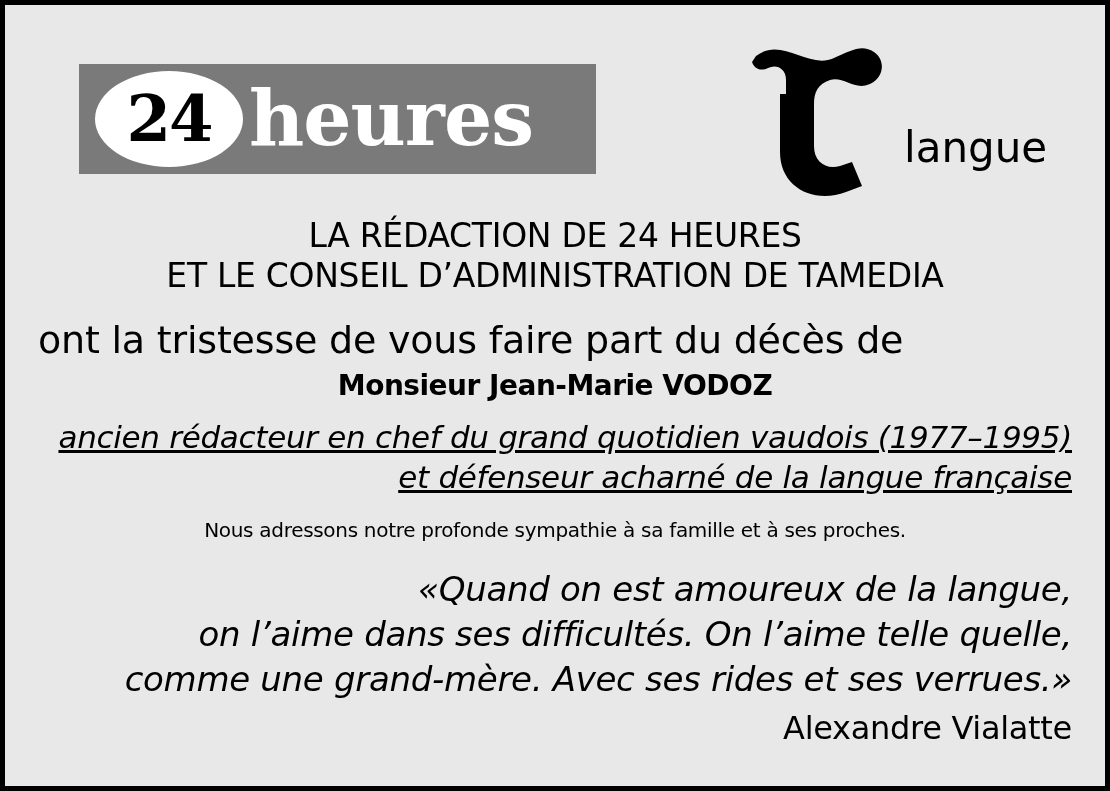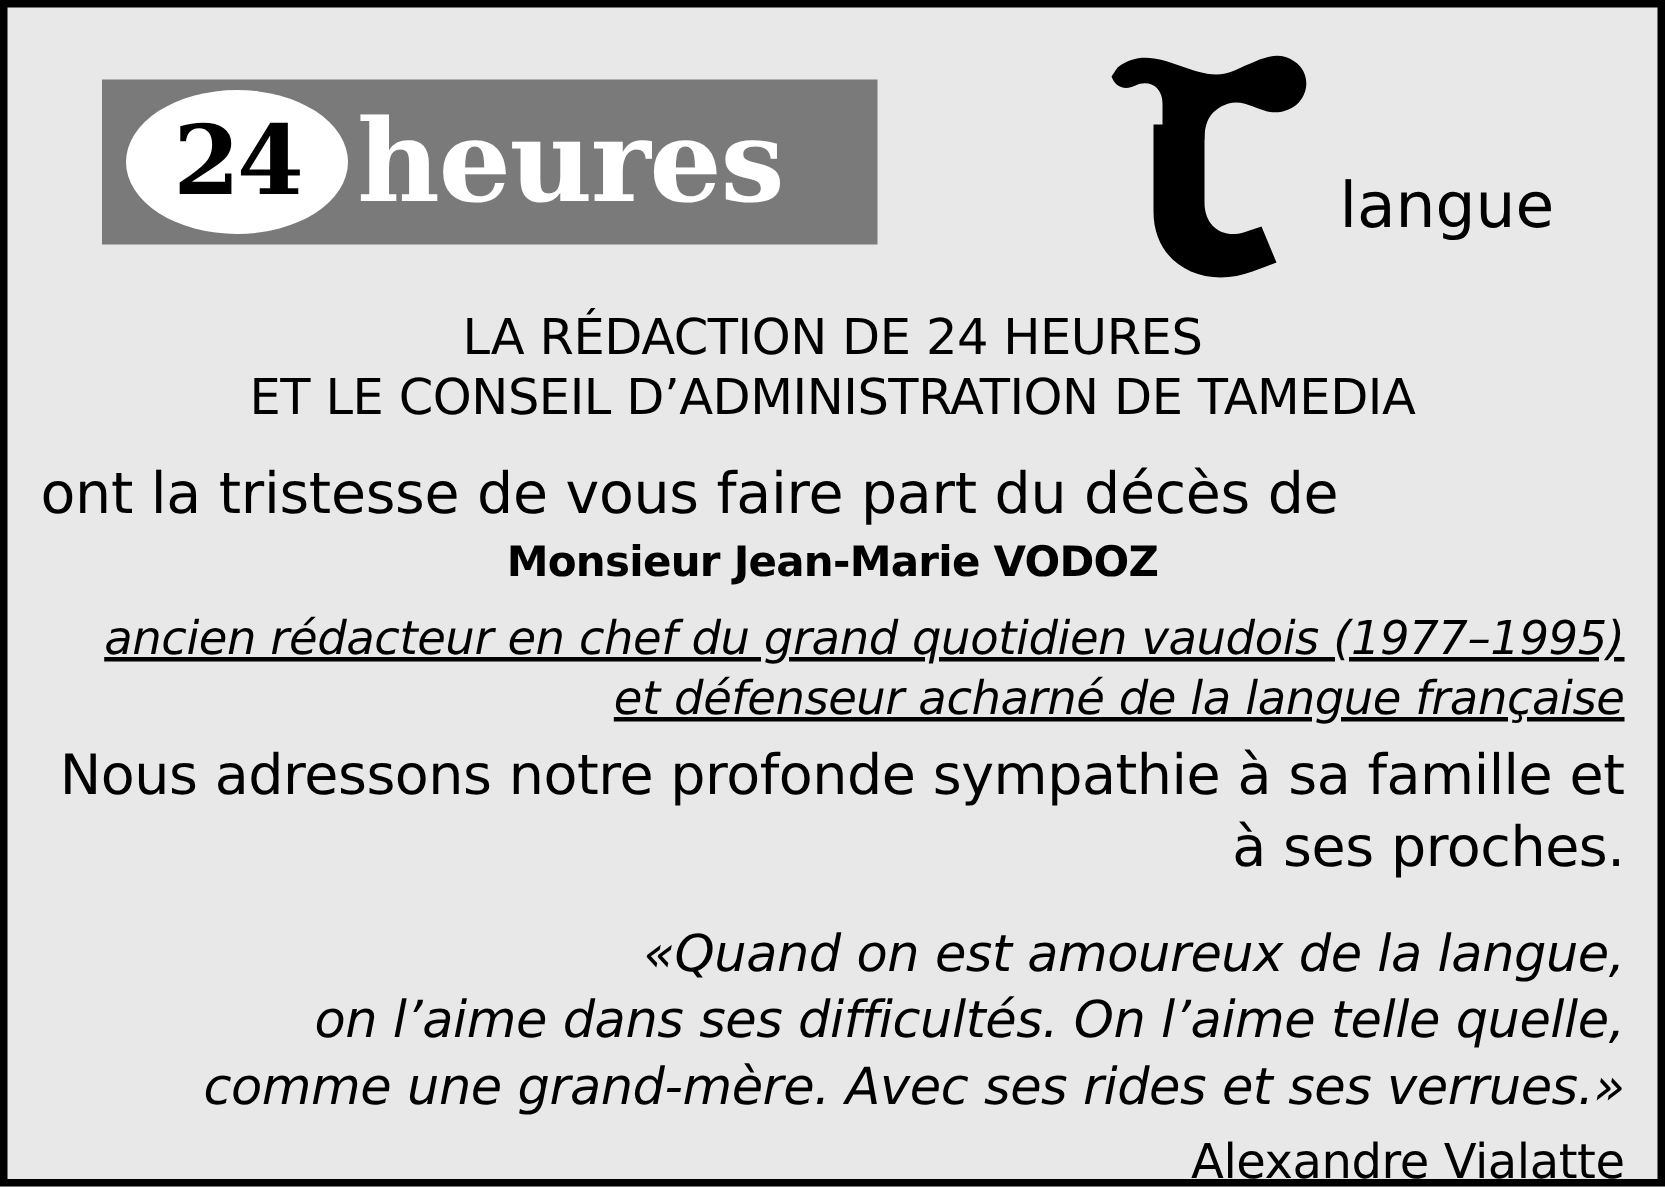"24" .notice { padding: 0 -> 11px }
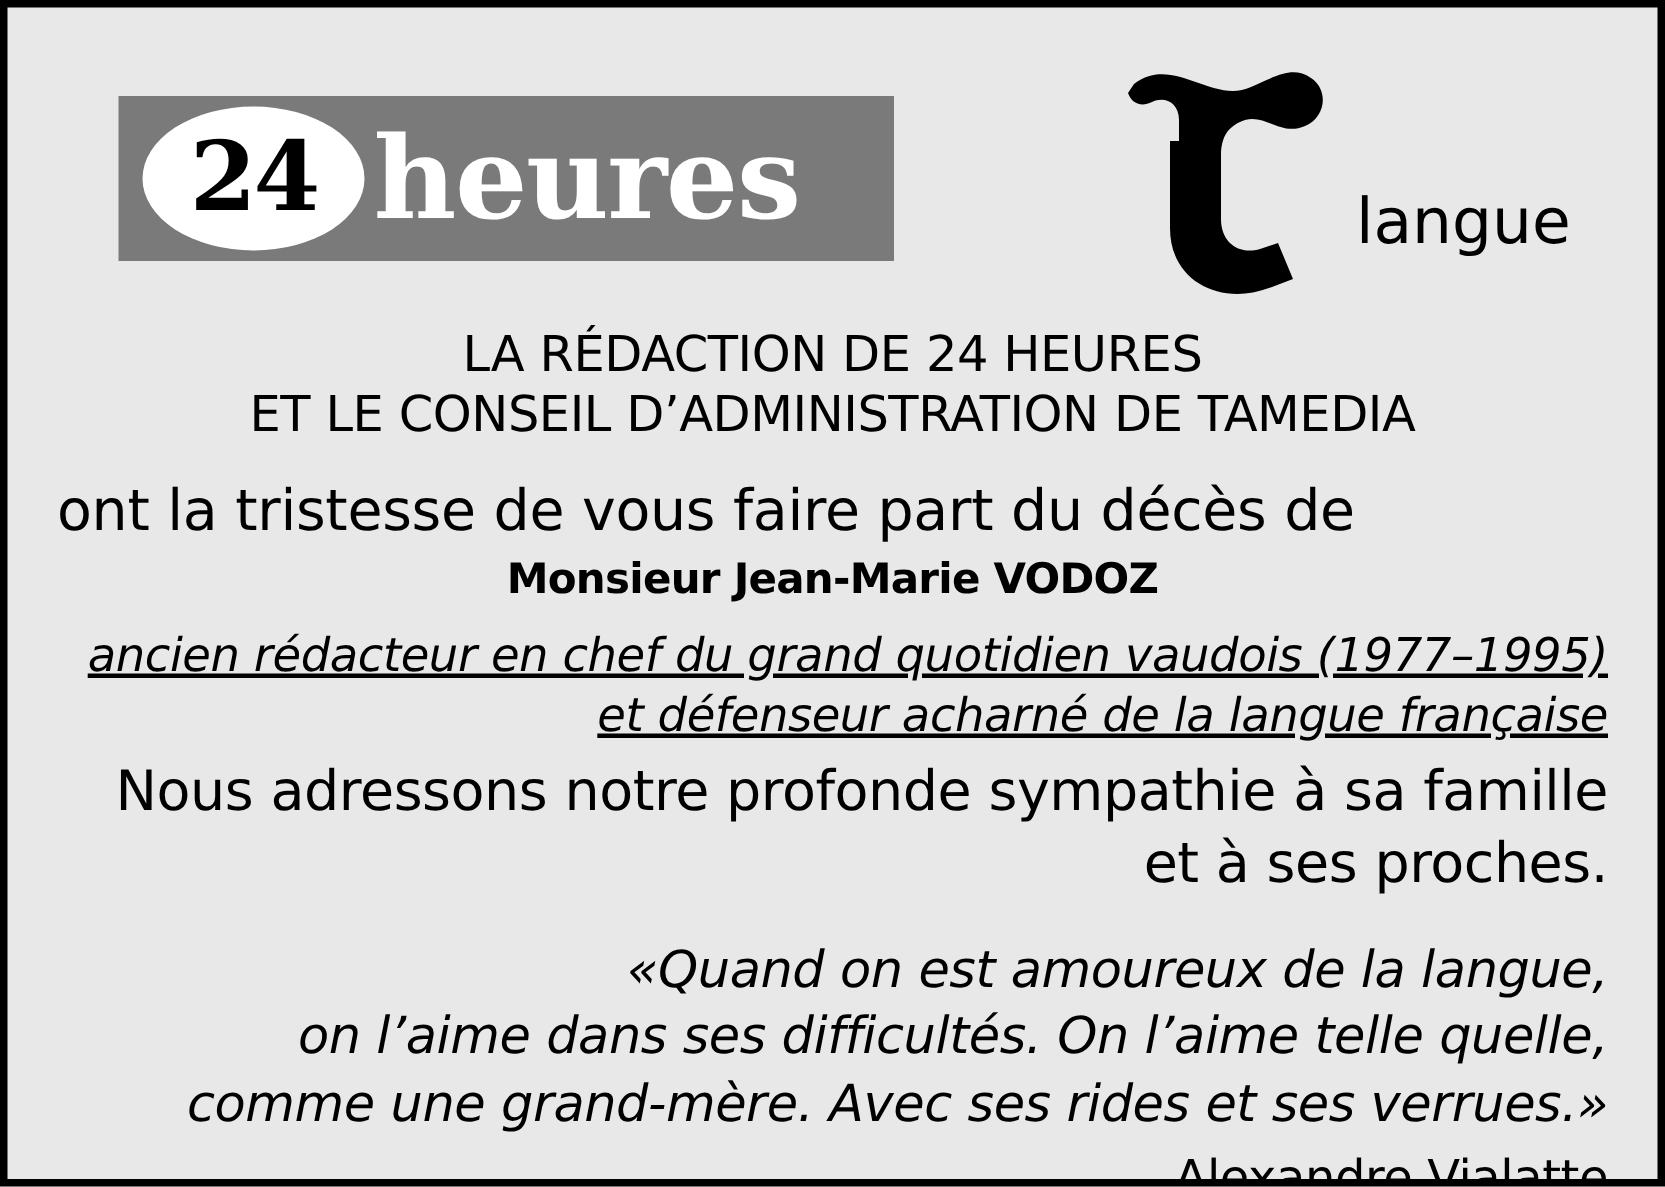"Nous adressons notre profonde sympathie" .sympathy { font-size: 37px -> 20px; margin-top: 7px -> 20px; text-align: right -> center }
